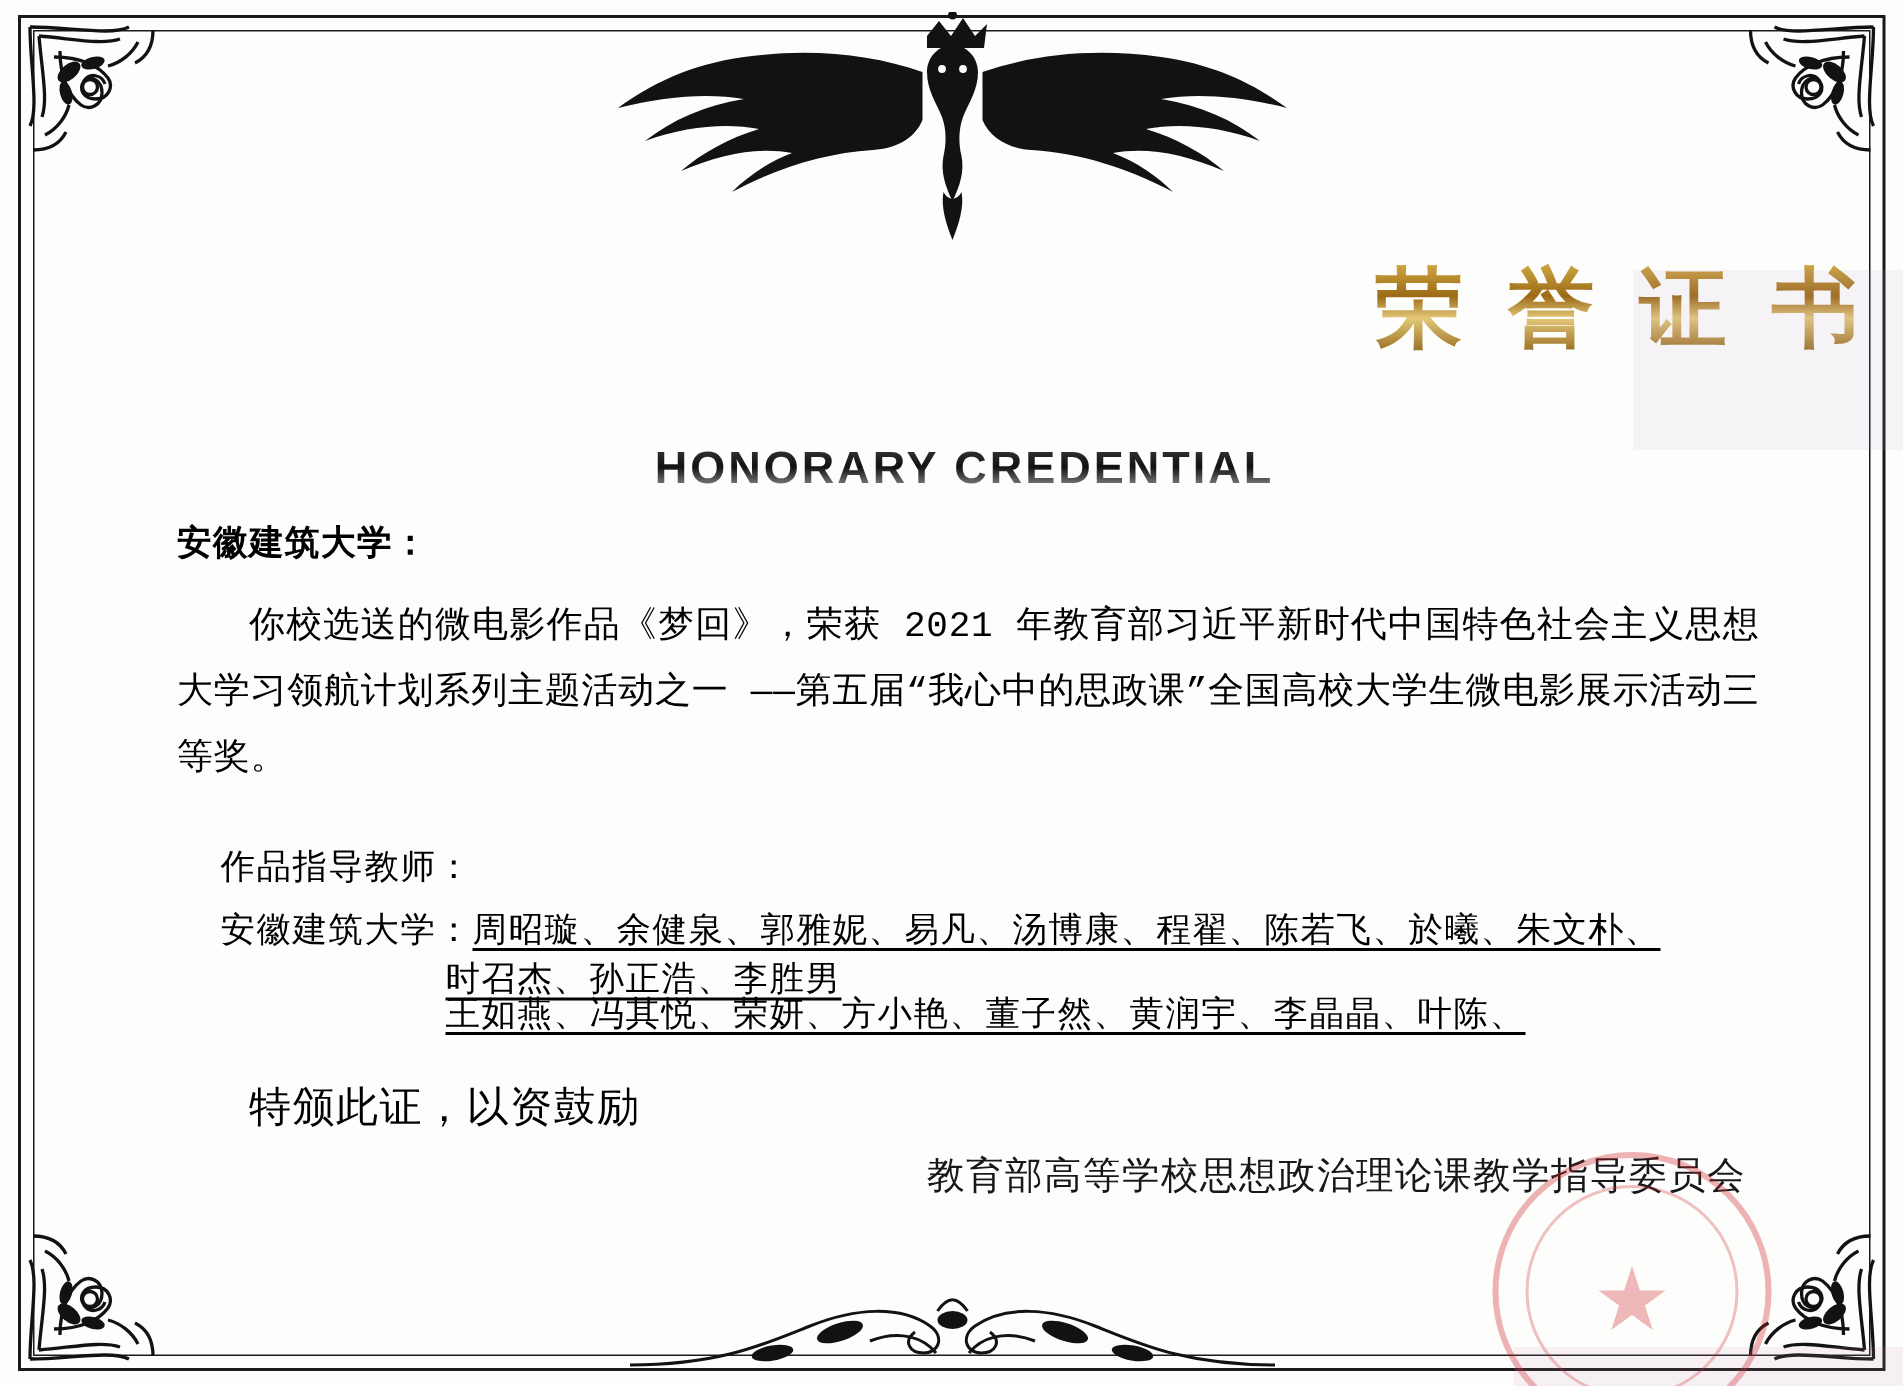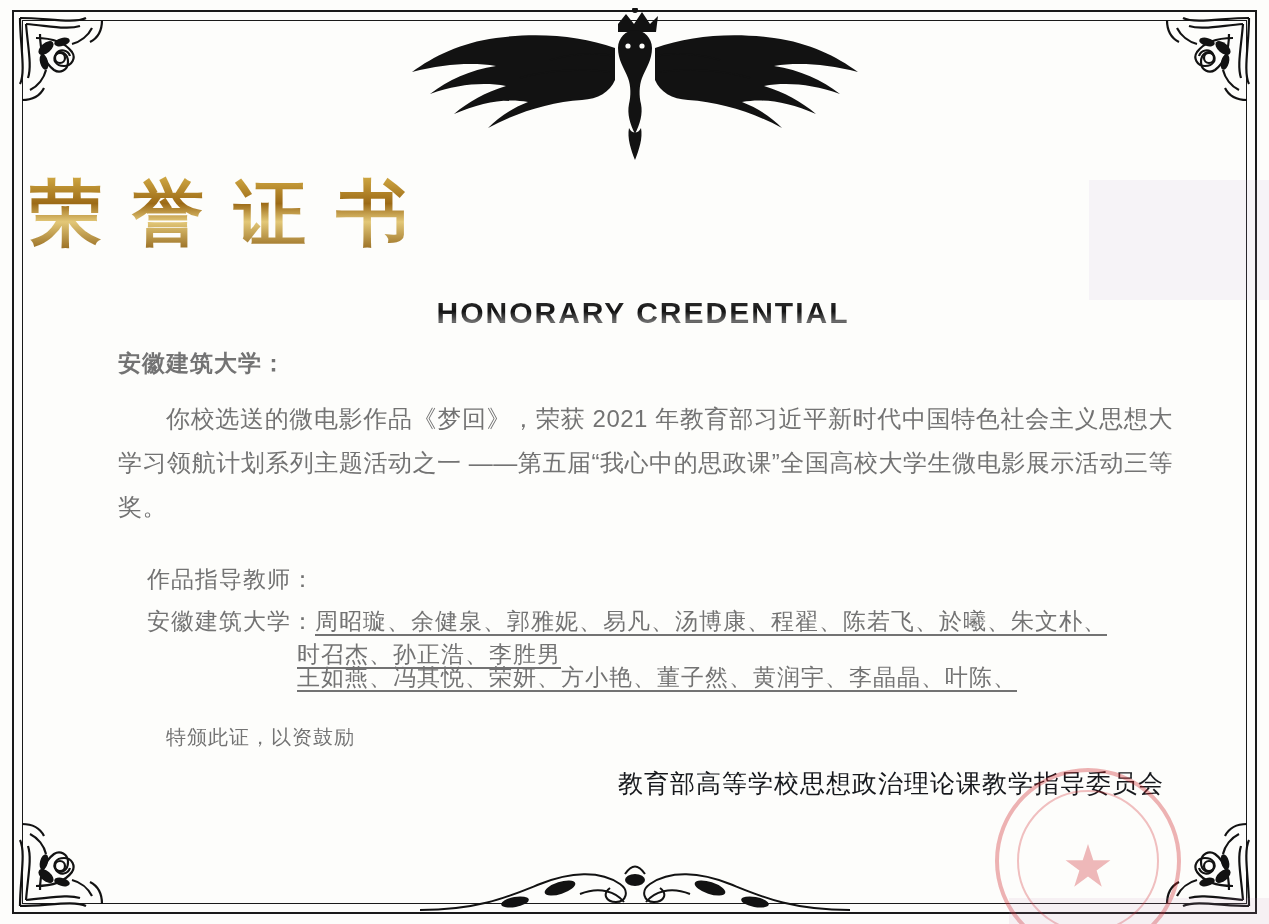"荣誉证书" .title-cn { font-size: 72px -> 58px; text-align: left -> right }
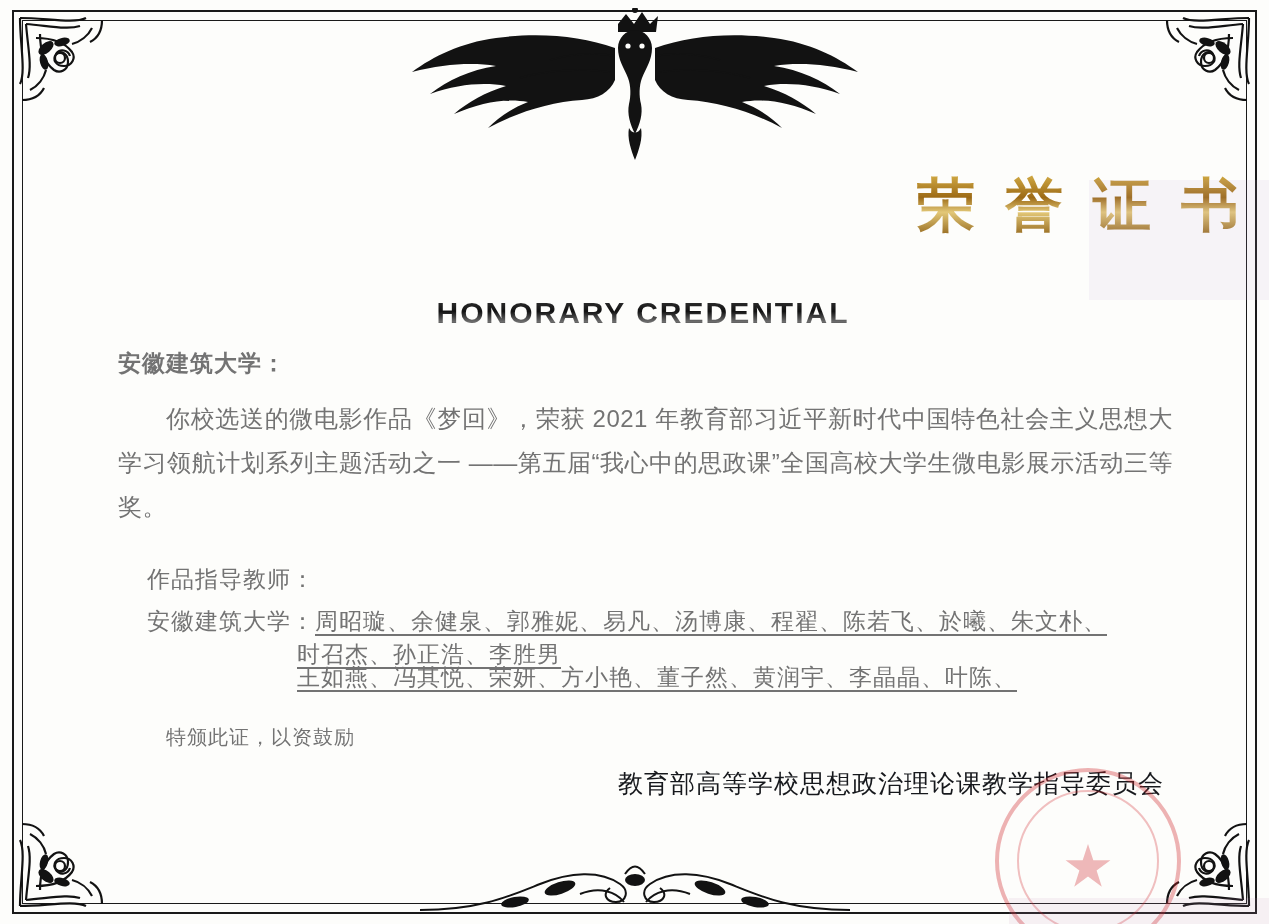"安徽建筑大学：" .body-area { color: #737373 -> #000000; font-family: Liberation Sans, sans-serif -> Liberation Mono, monospace }
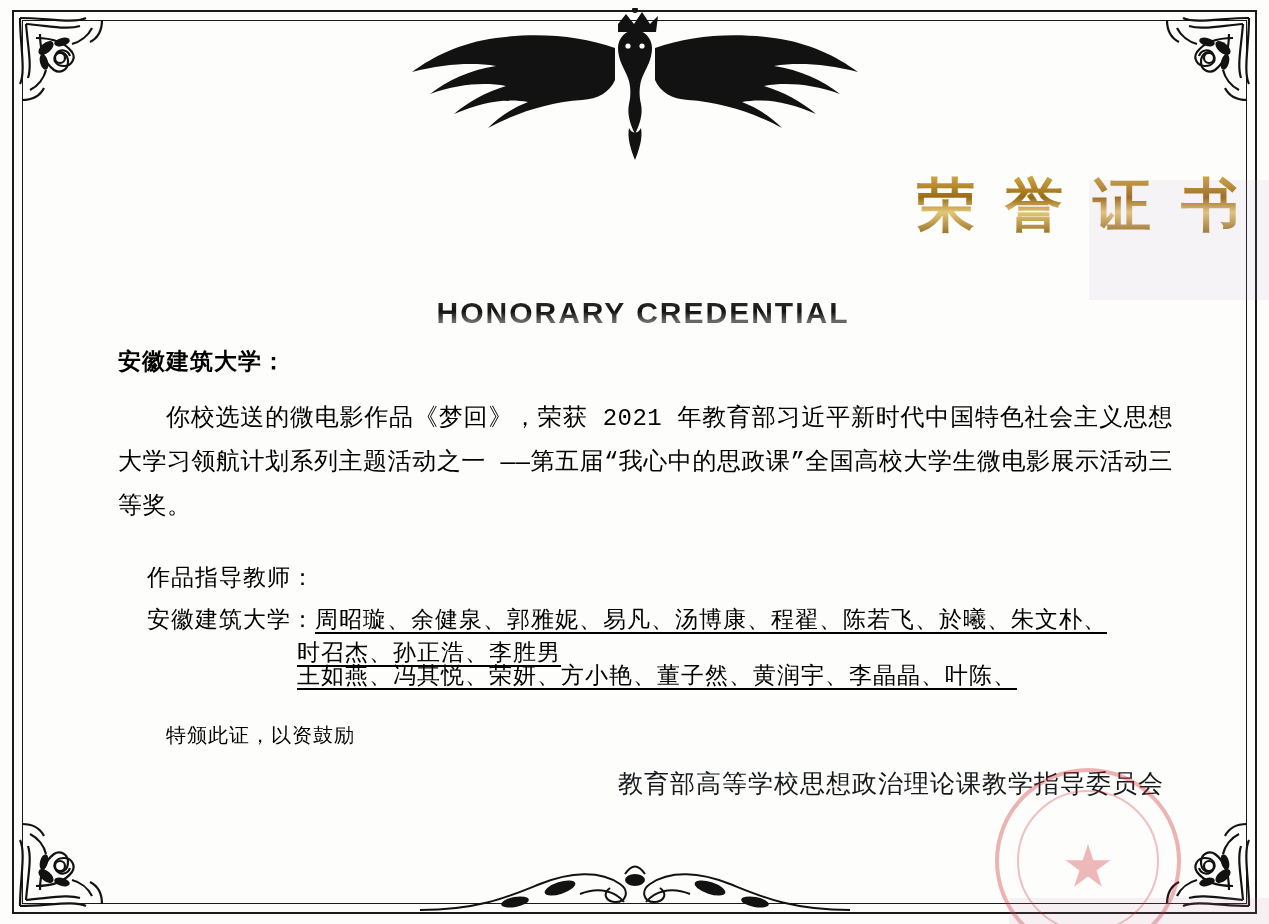"特颁此证，以资鼓励" .closing { font-size: 20px -> 28px }
